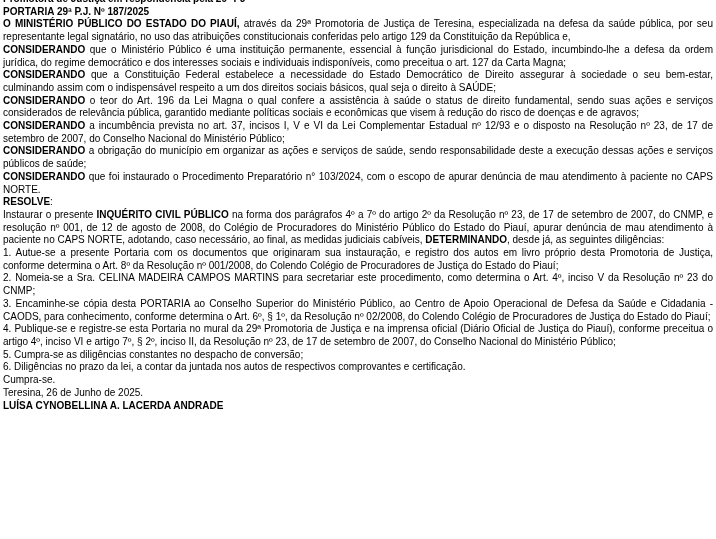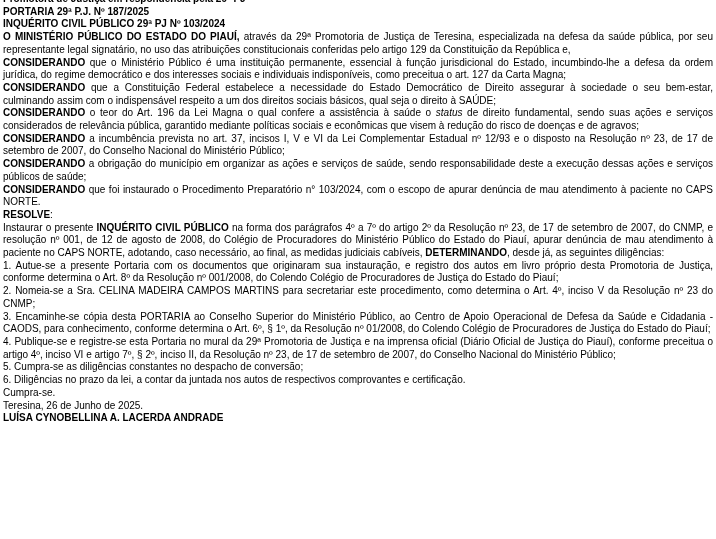"INQUÉRITO CIVIL PÚBLICO 29ª PJ" p.para { html: <p><span>INQUÉRITO CIVIL PÚBLICO 29ª PJ Nº 103/2024</span></p> -> none }
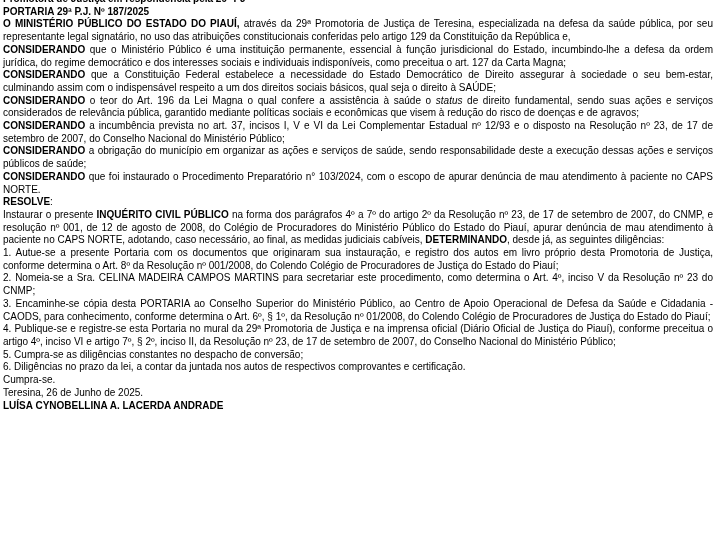"status" .i { font-style: italic -> none }
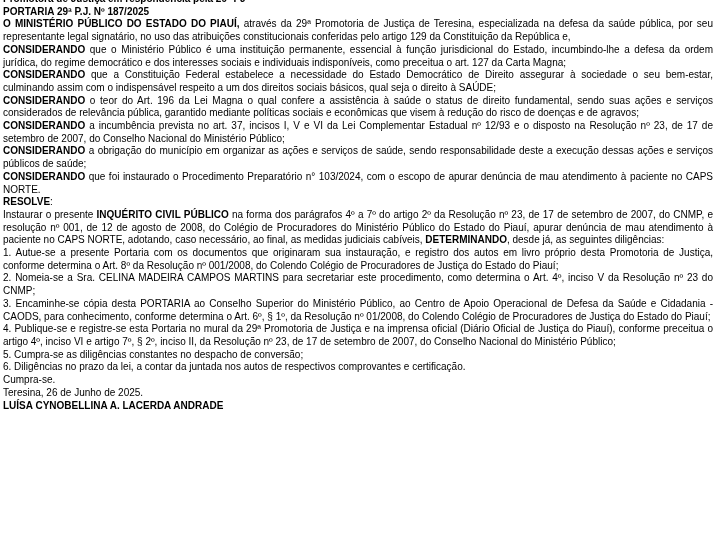"3. Encaminhe-se cópia desta PORTARIA" span { text: 01/2008 -> 02/2008 }
